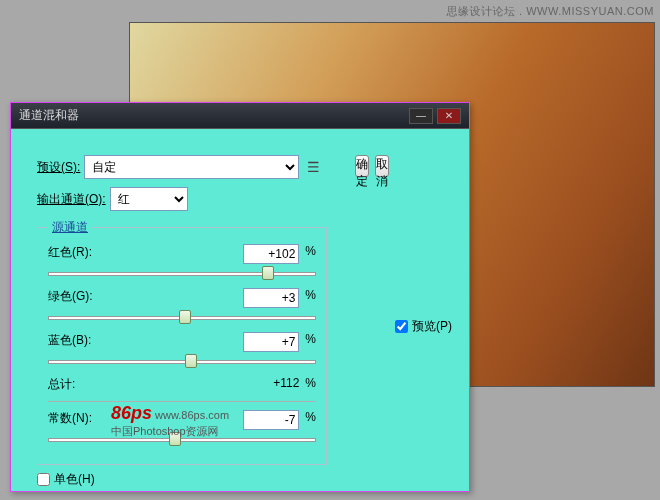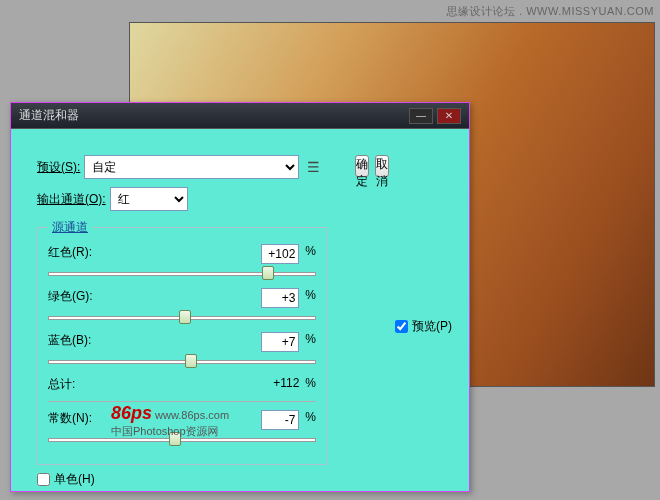"+102" .val-input { width: 38px -> 56px }
